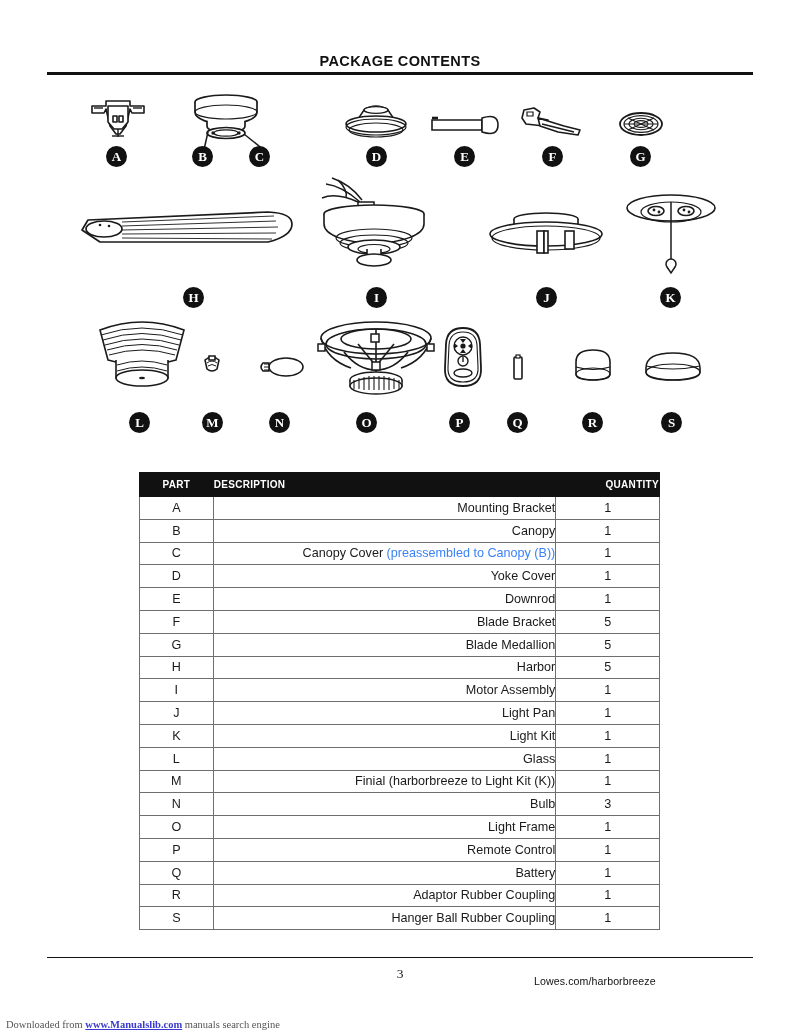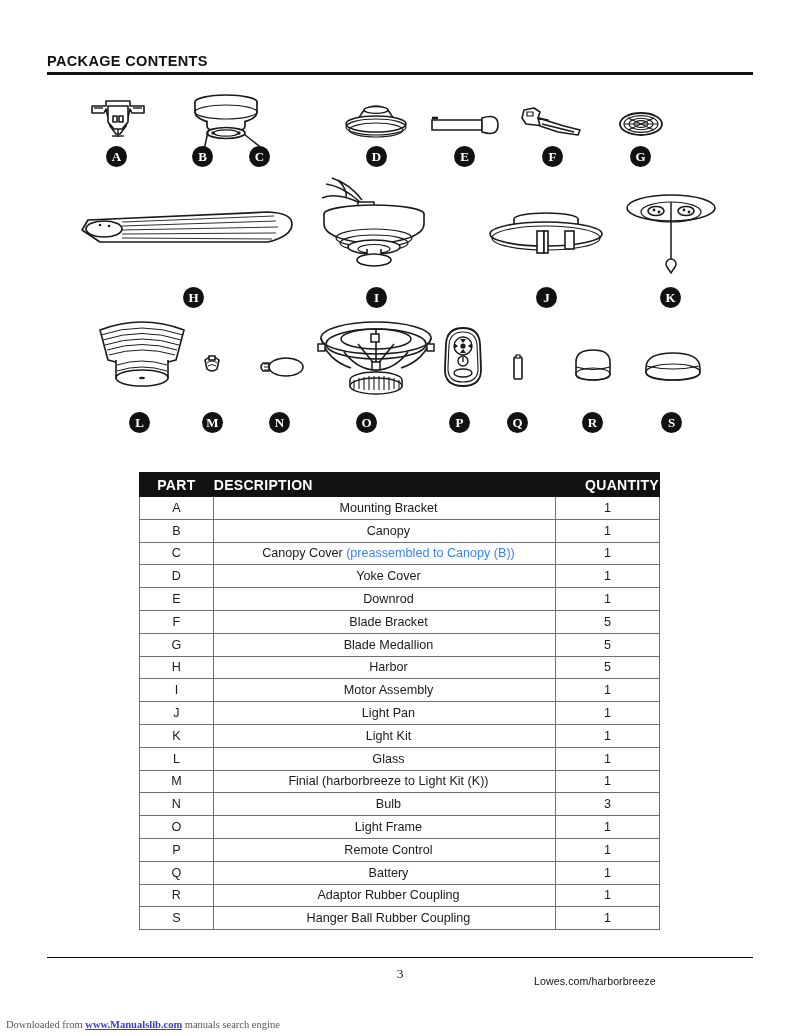"PACKAGE CONTENTS" .section-head .title { text-align: none -> center }
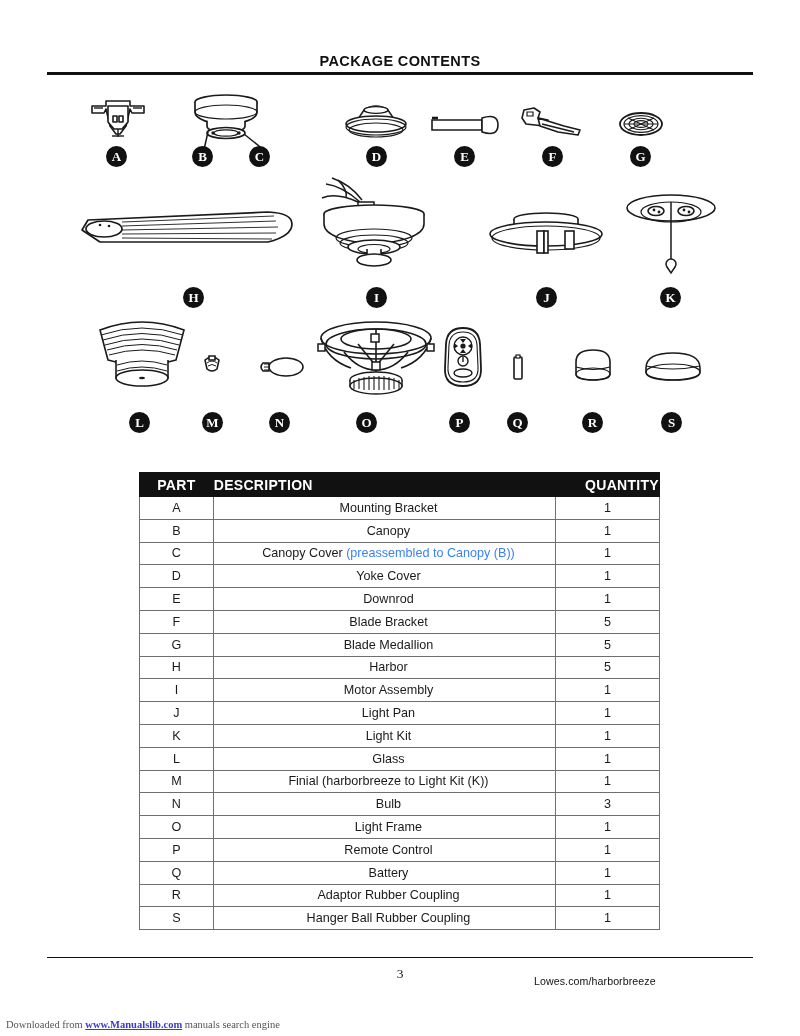"PART" .parts-table thead th { font-size: 14px -> 10px }
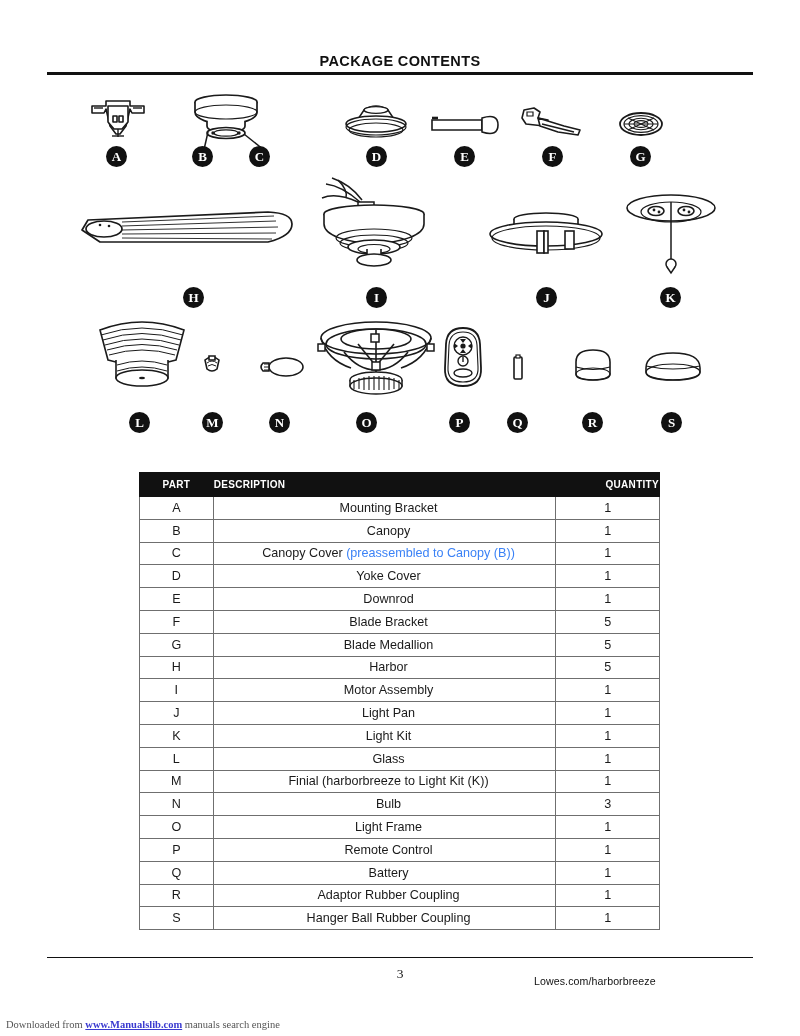"Mounting Bracket" .parts-table td.c-desc { text-align: center -> right }
